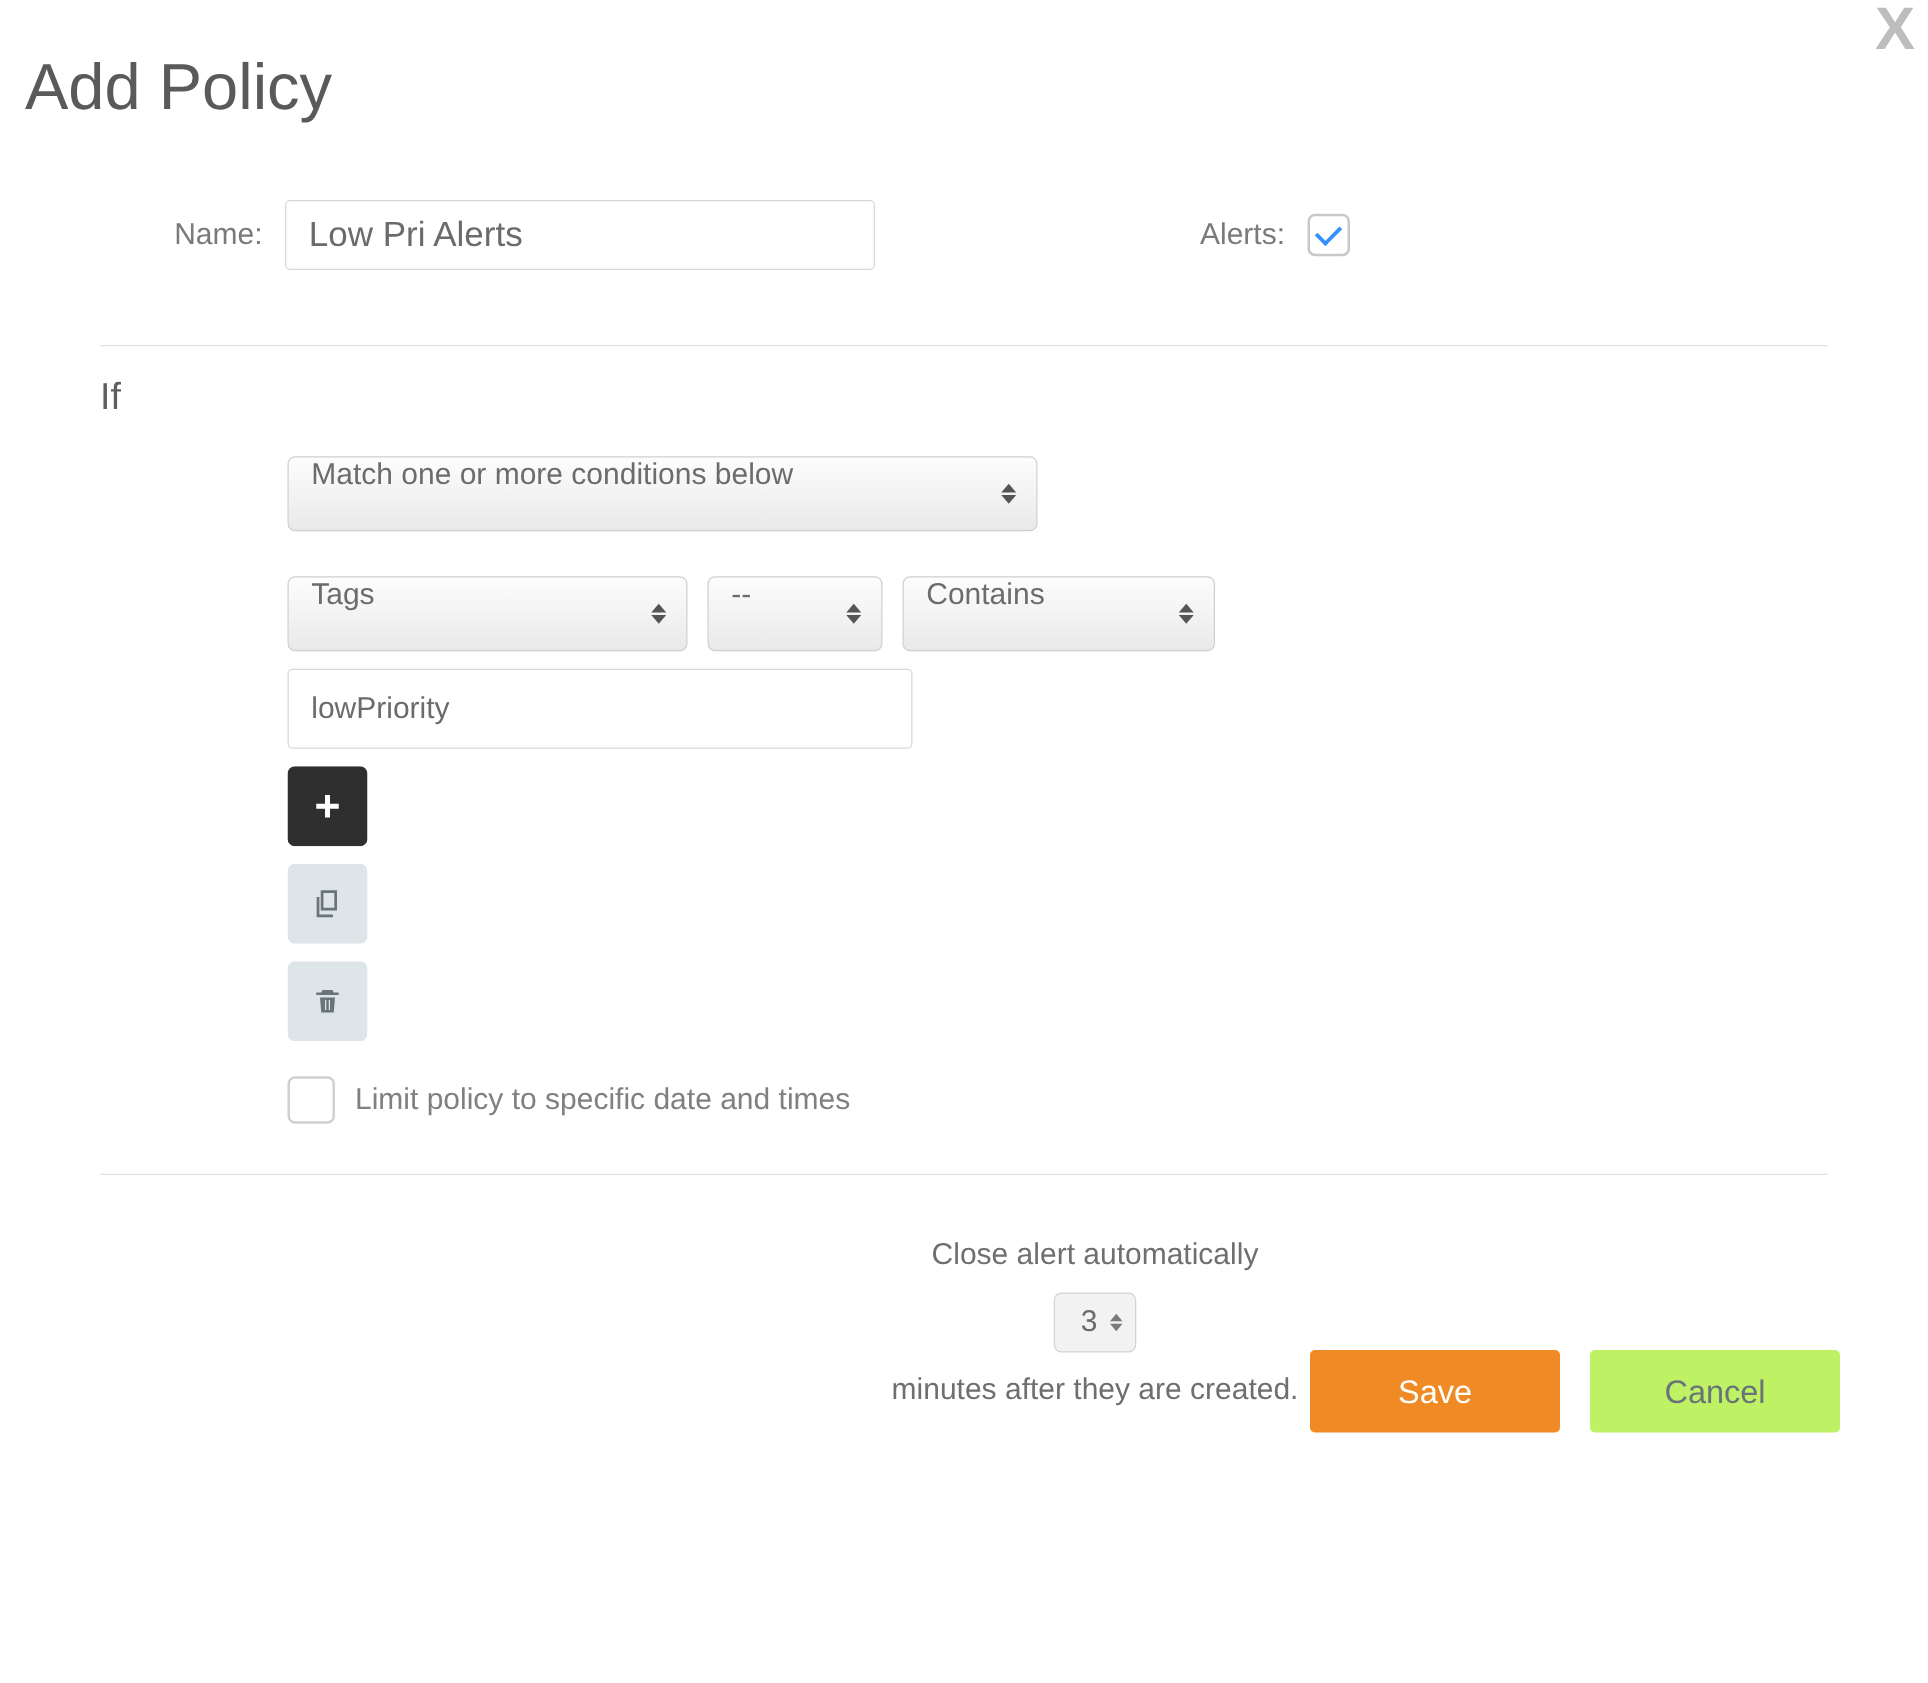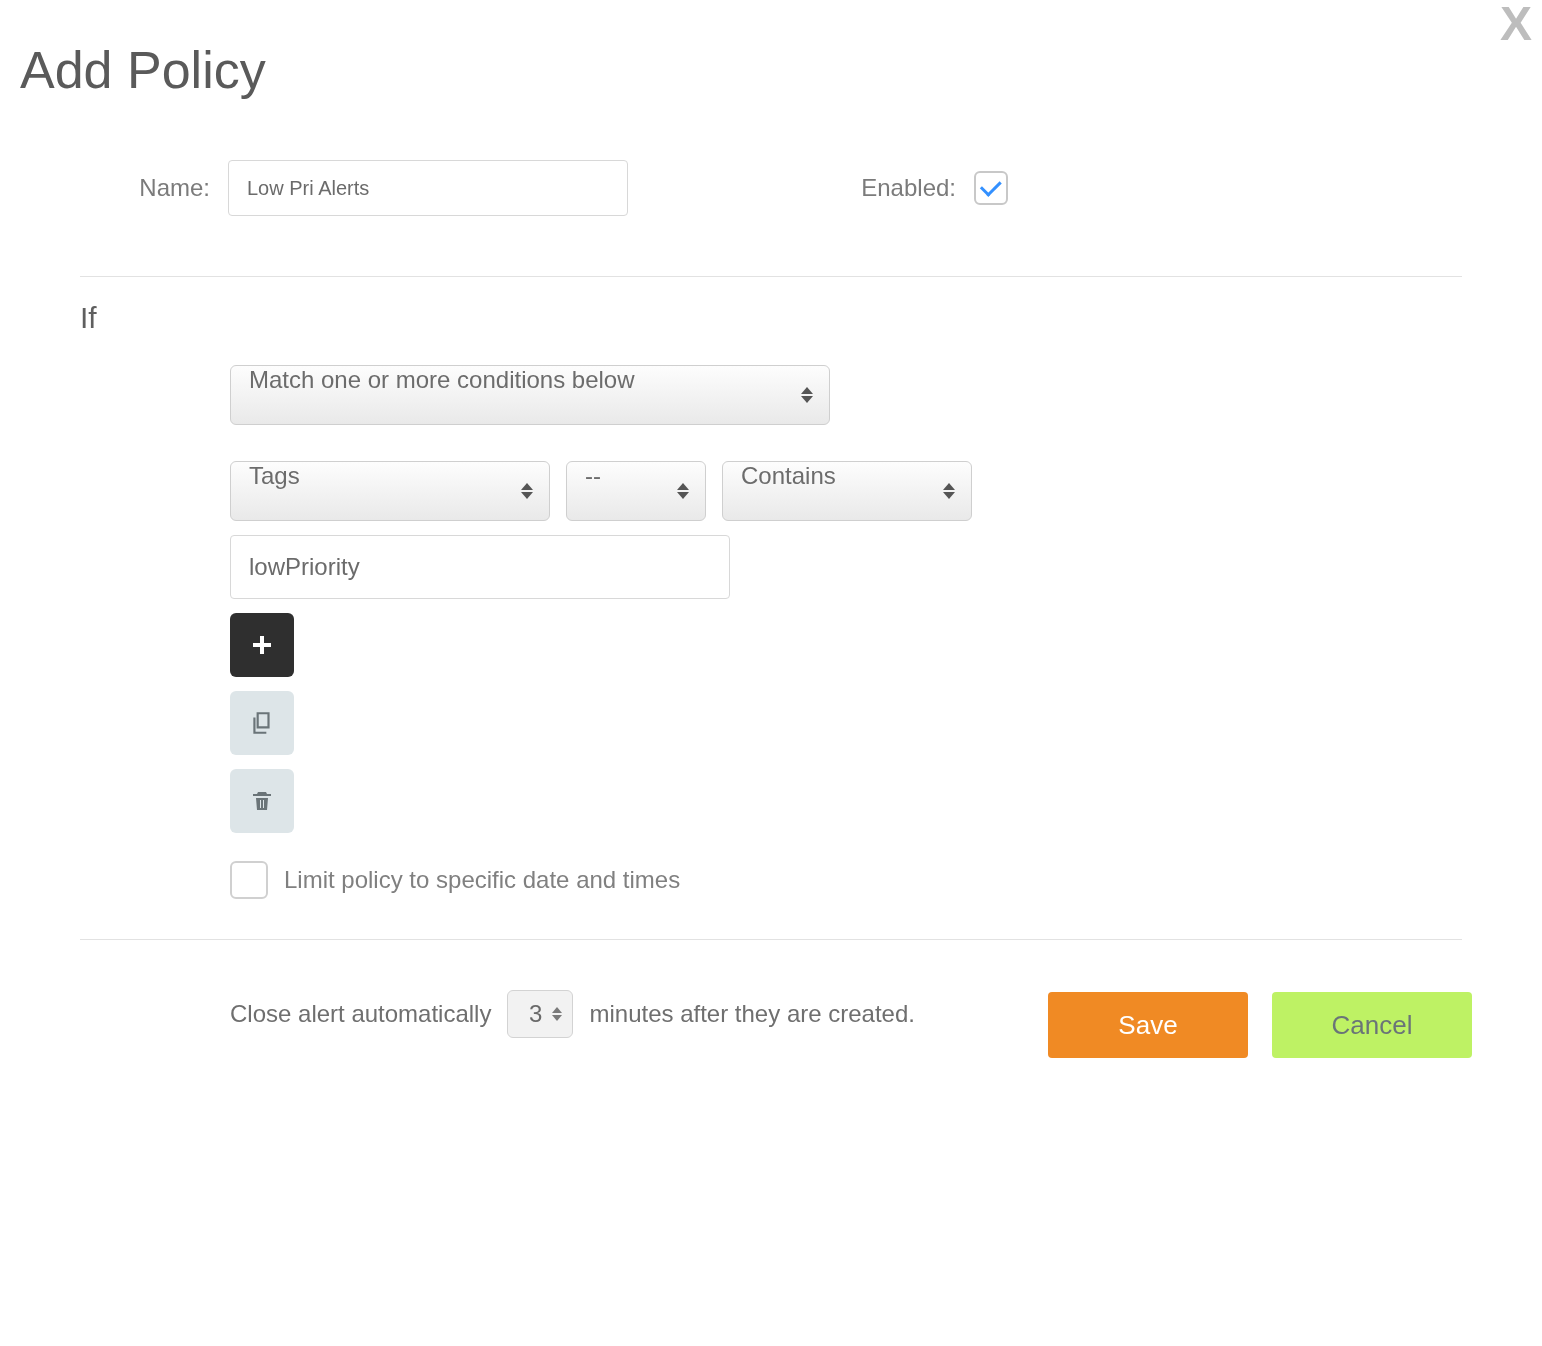"Low Pri Alerts" .text-input { font-size: 20px -> 28px; width: 400px -> 472px }
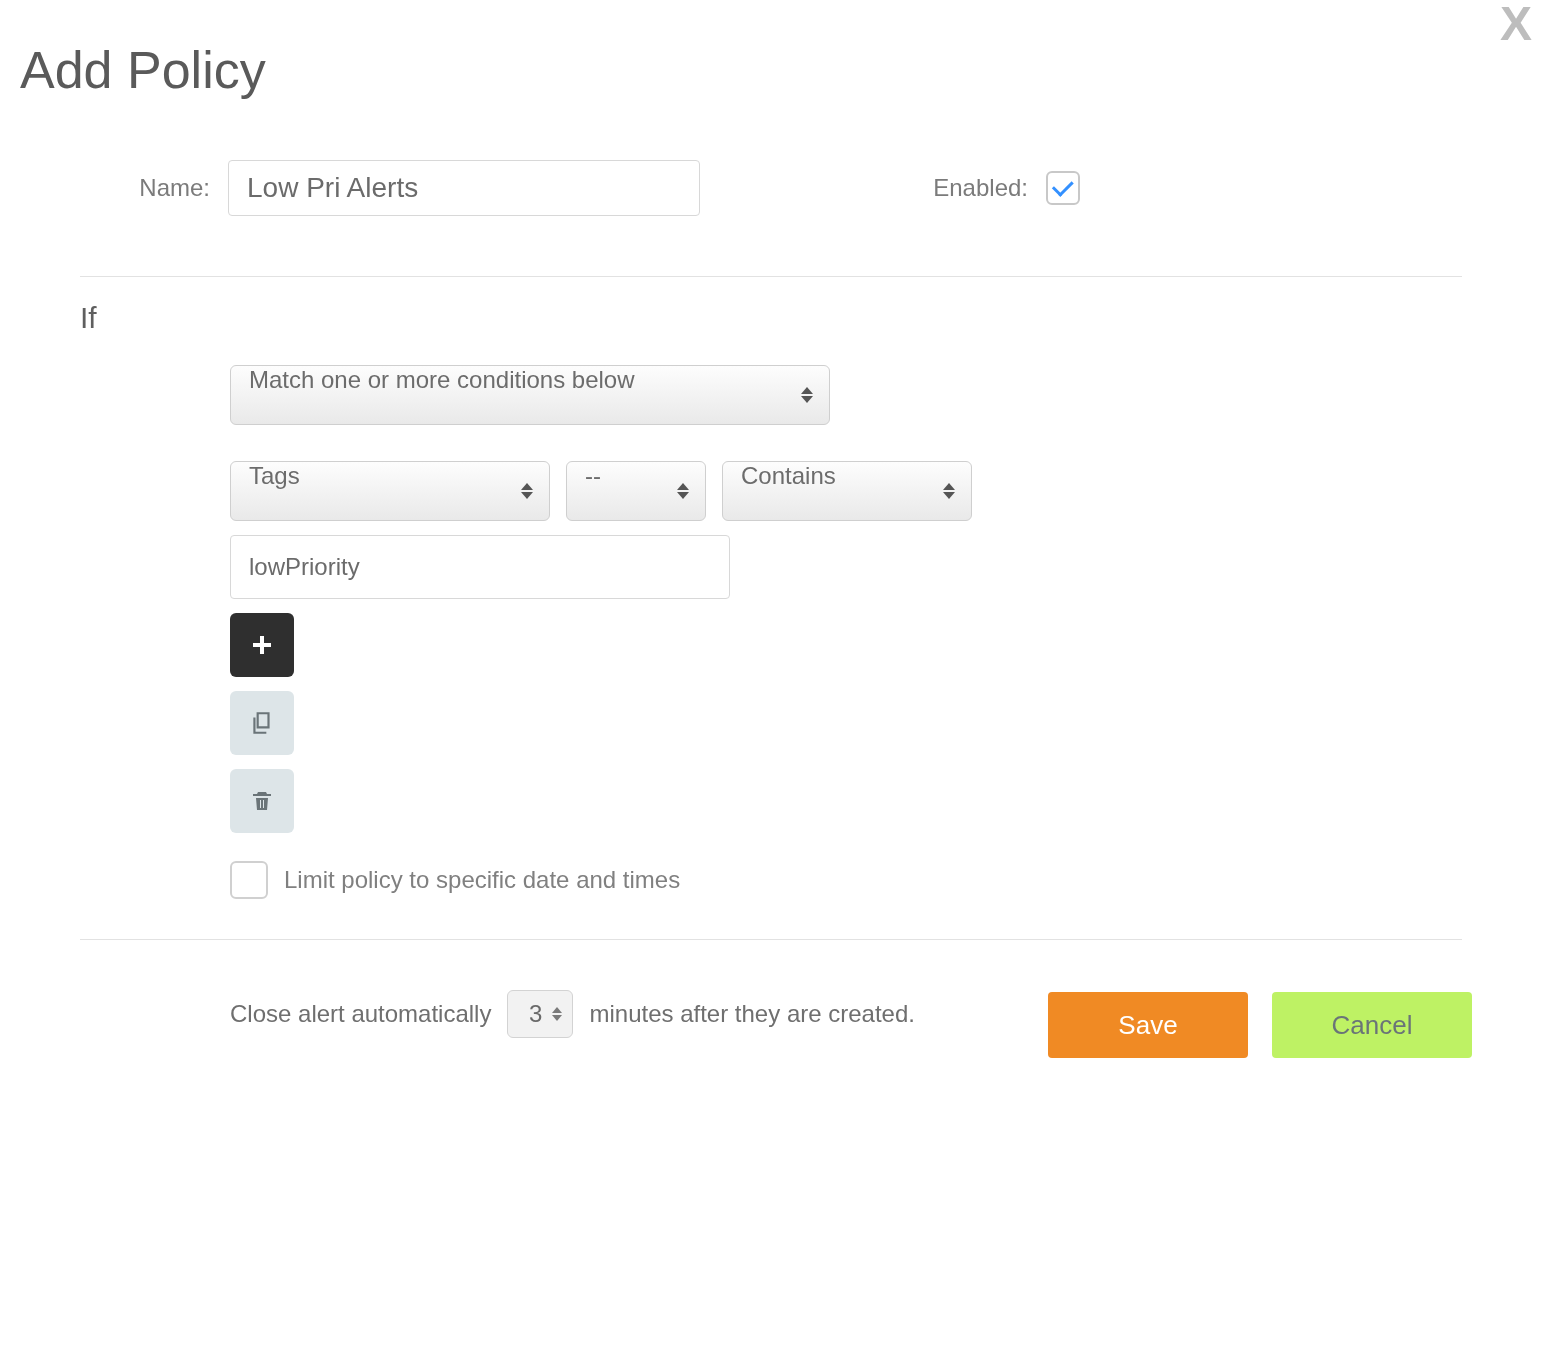"Enabled:" span.lbl { text: Enabled -> Alerts }
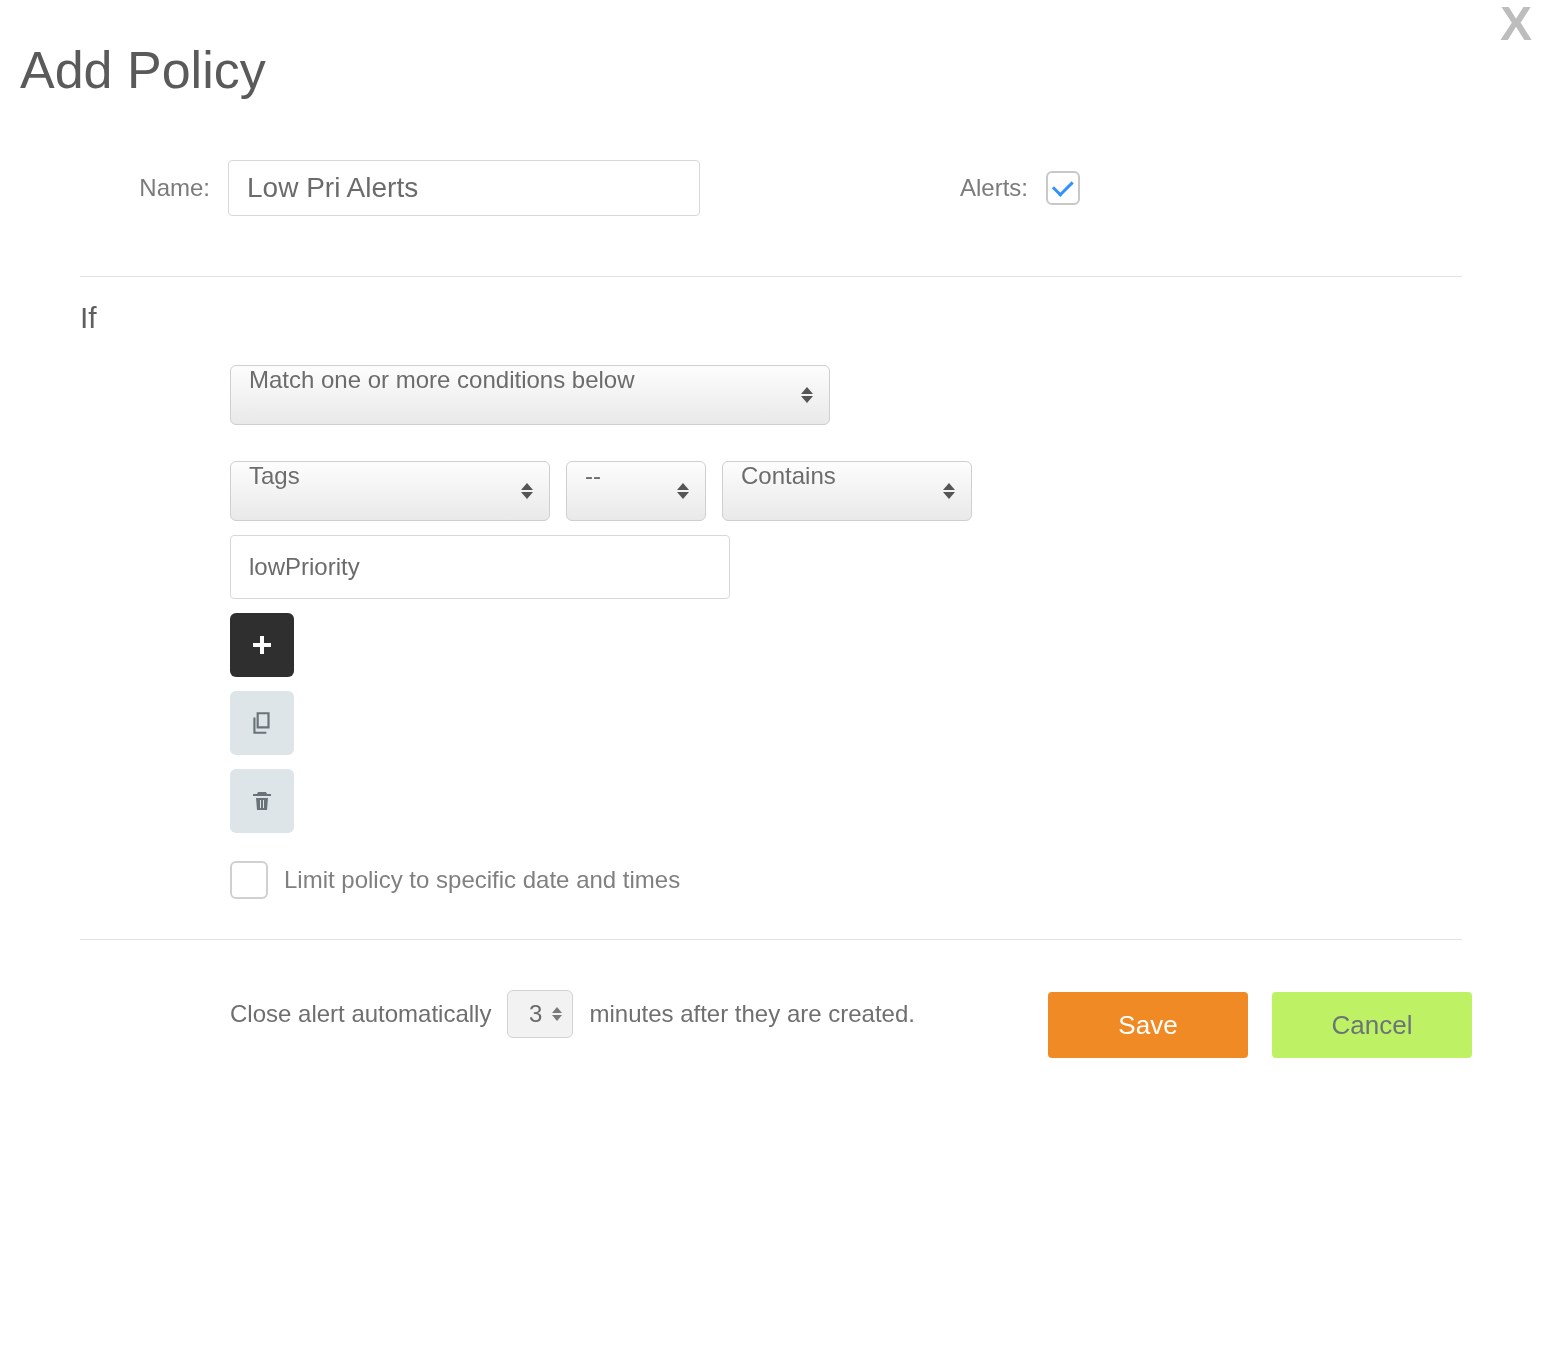"Close alert automatically" .then-row { flex-direction: none -> column }
